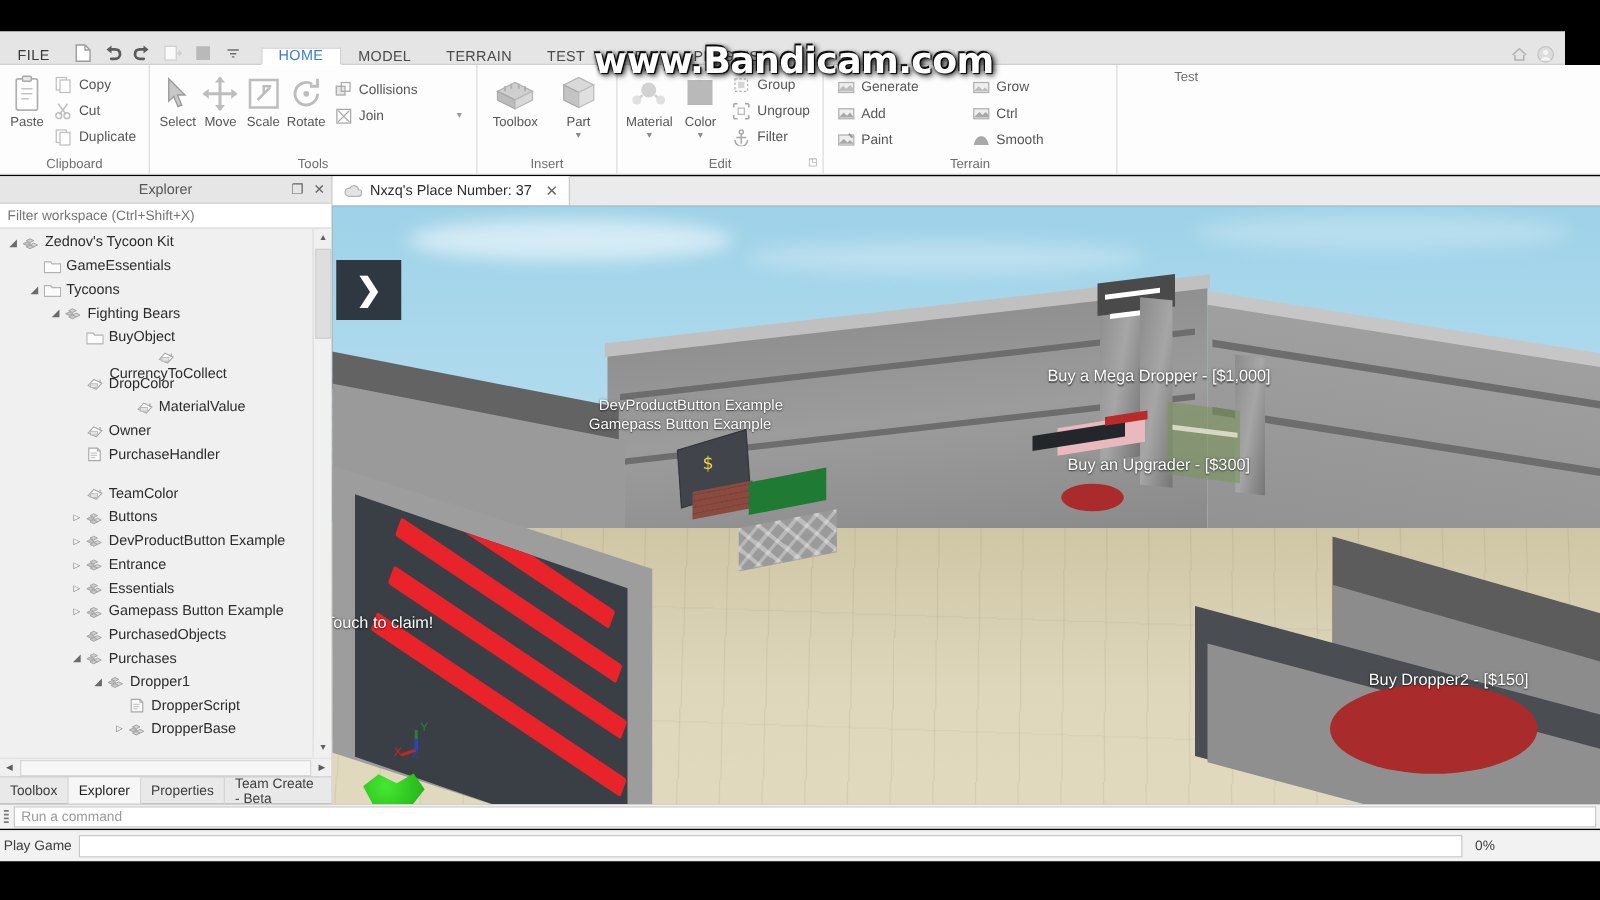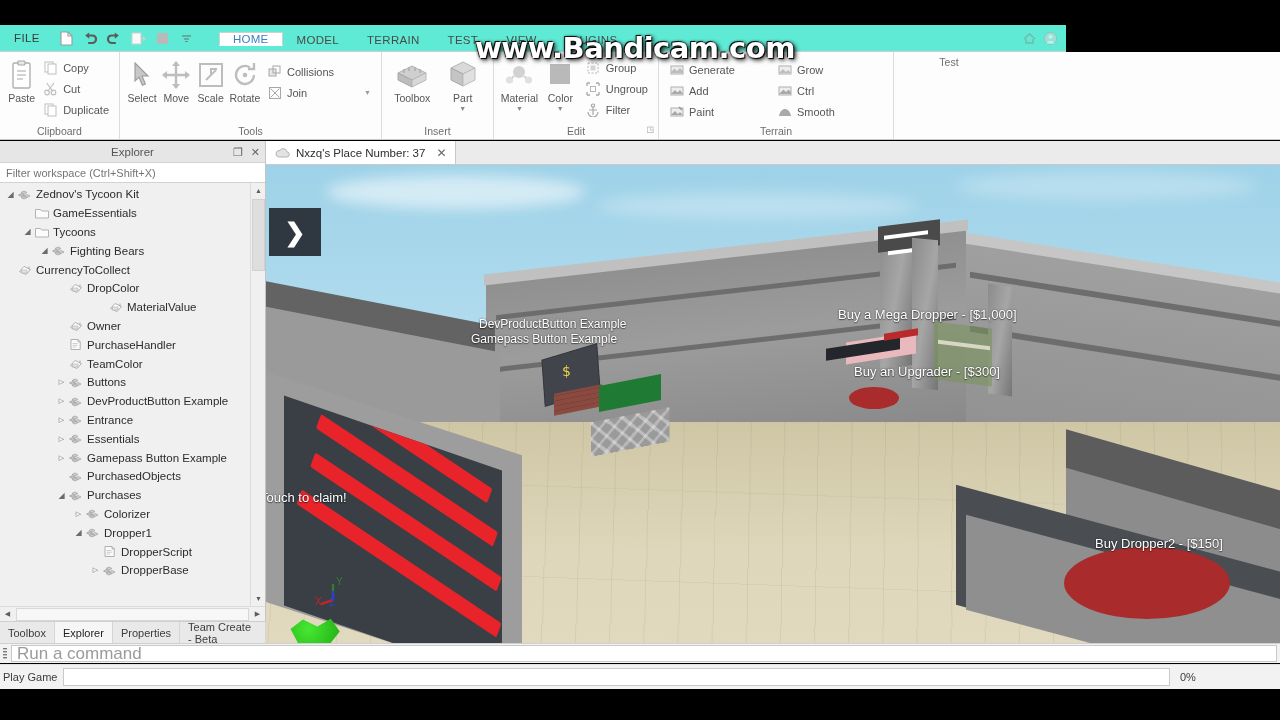"FILE" .menustrip { align-items: center -> flex-end; background: #5eead4 -> #e5e5e5; width: 1066px -> 1252px }
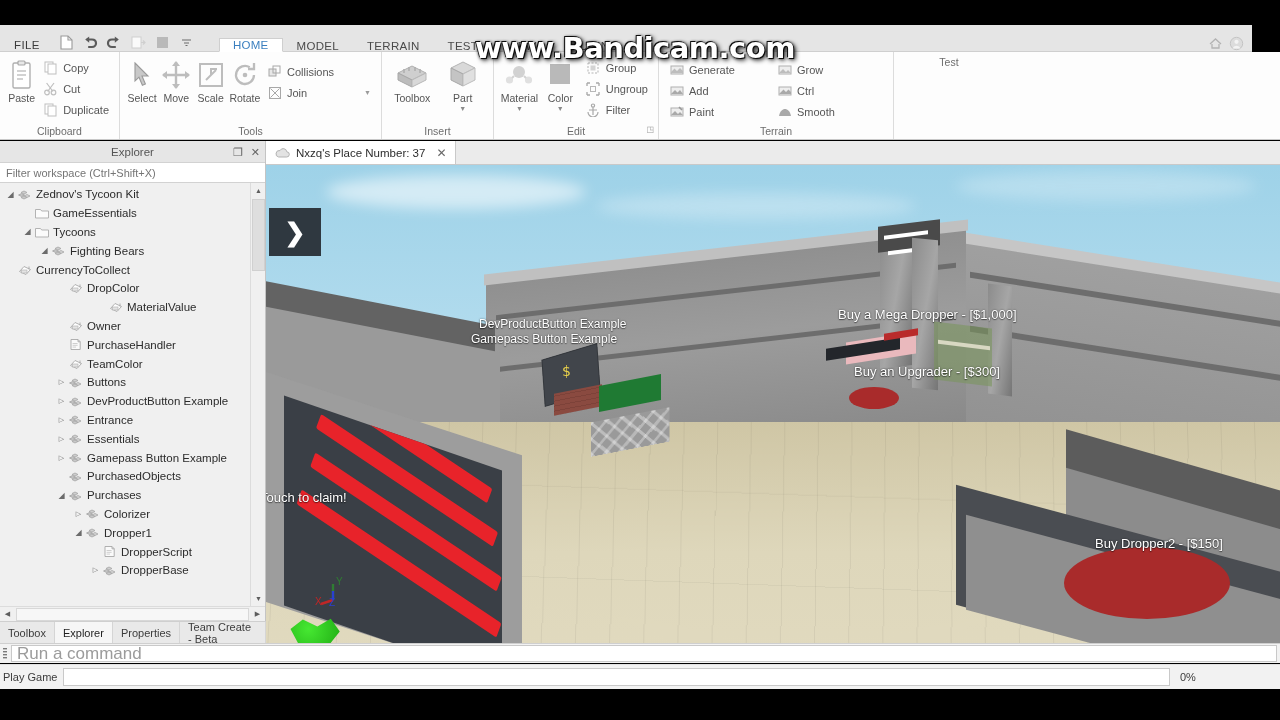"HOME" .tabbar { margin-left: 16px -> 6px }
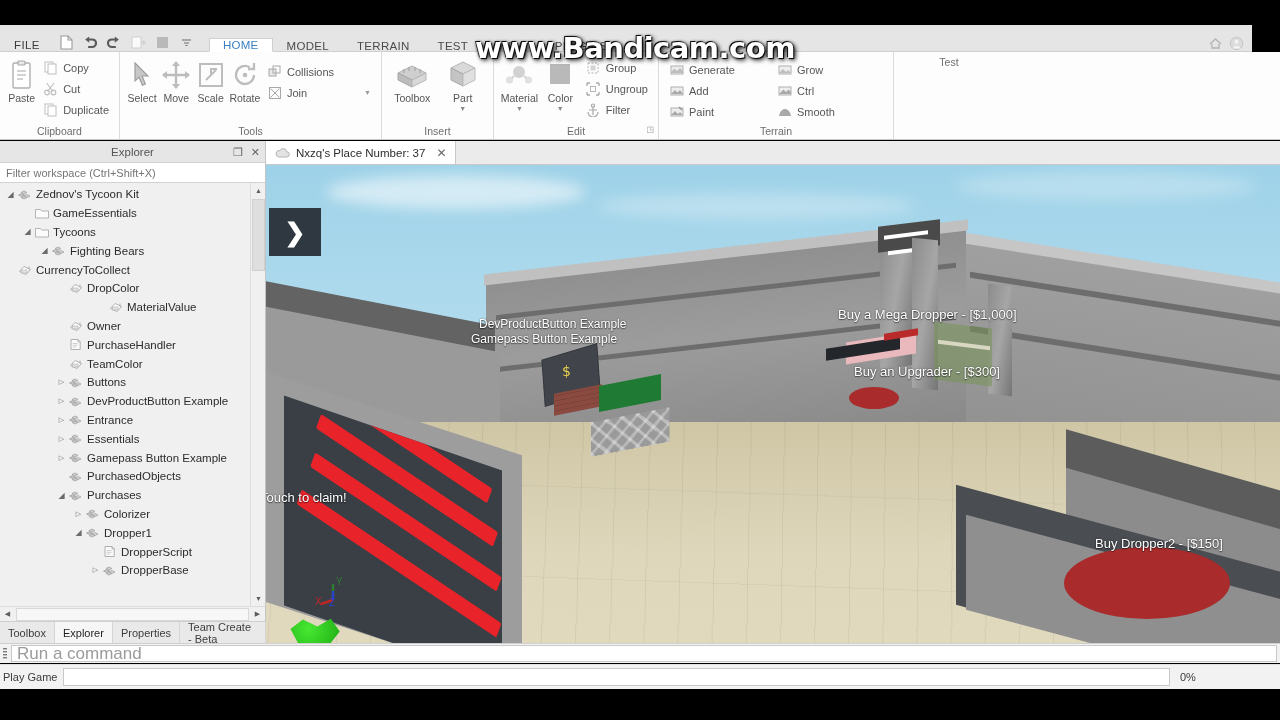"BuyObject" div.trow { html: none -> <div> <span></span> <span> <svg> <path></path> </svg> </span> <span>BuyObject</span> </div> }
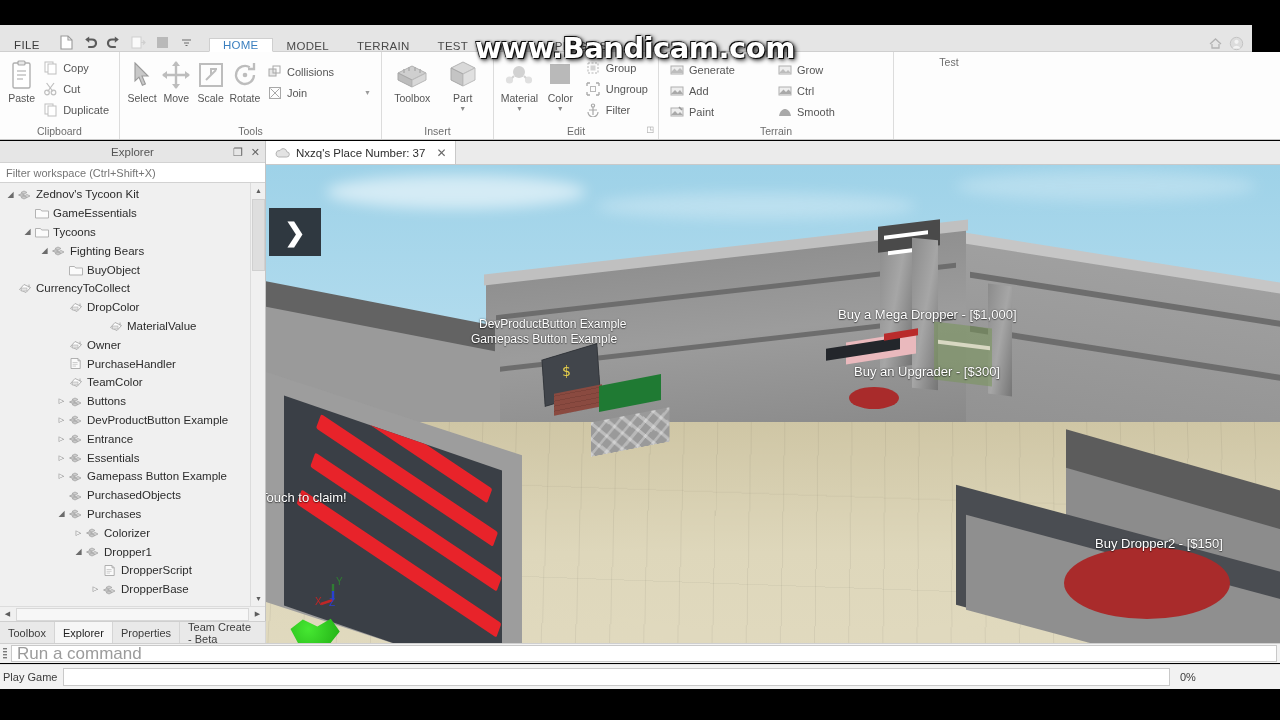"CurrencyToCollect" div.trow { flex-direction: none -> column }
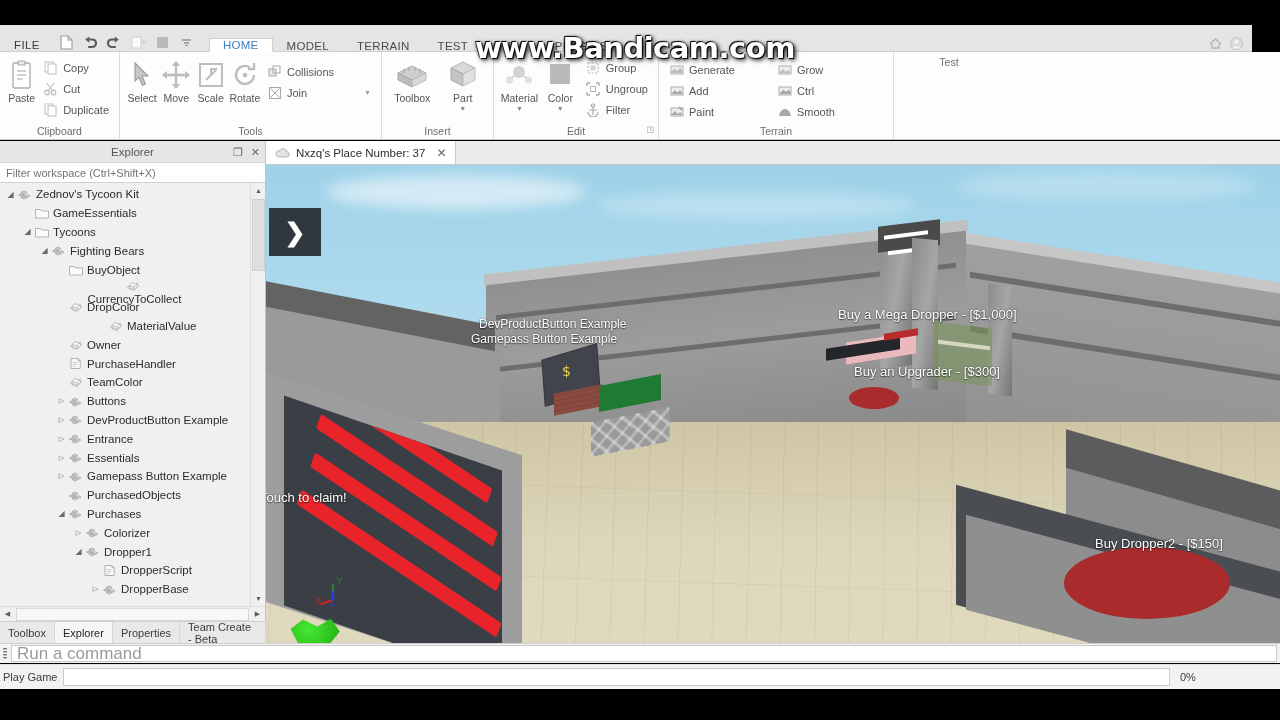"Buy a Mega Dropper -" div.vlabel { top: 142px -> 128px }
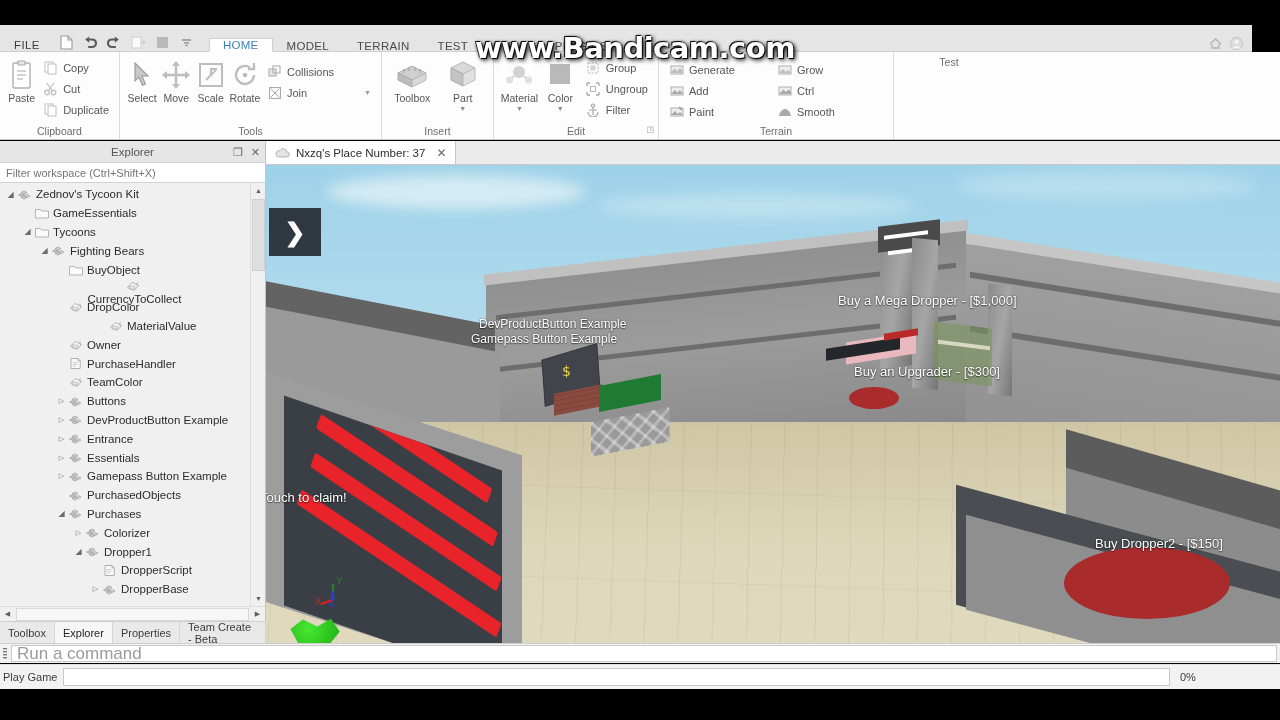"TeamColor" div.trow { margin-top: none -> 13px }
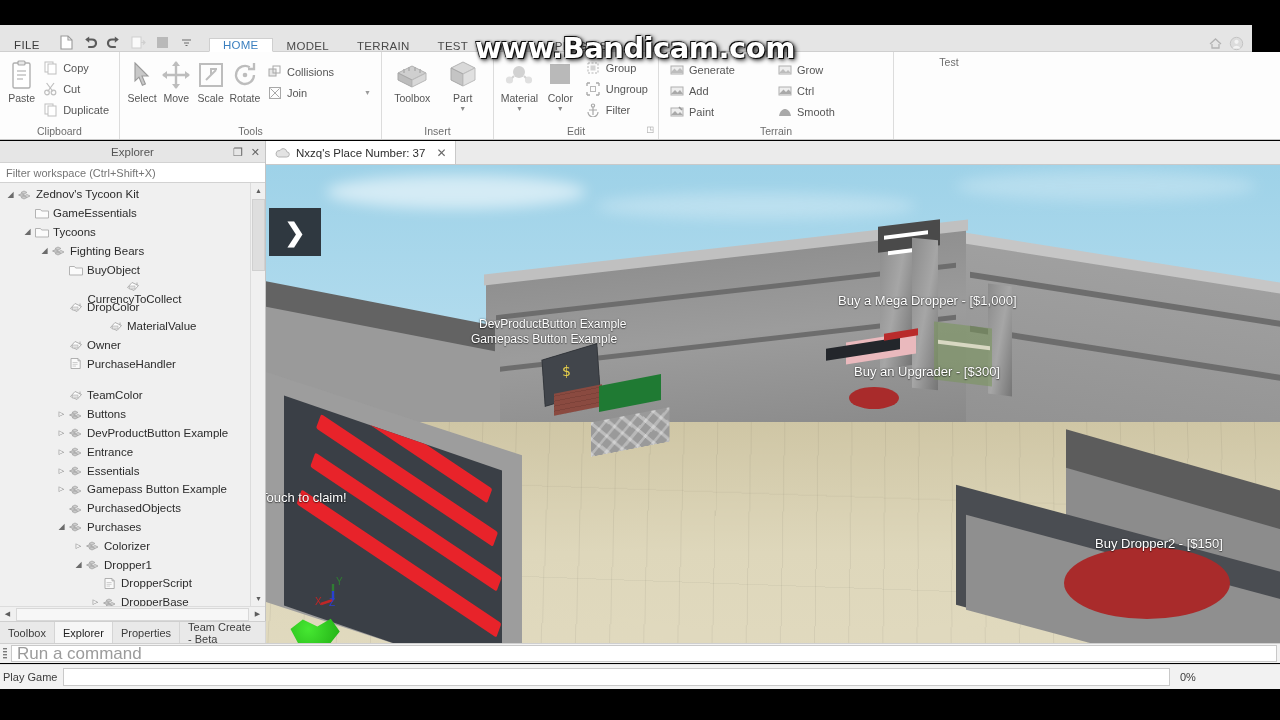"Colorizer" div.trow { html: <div> <span>▷</span> <span> <svg> <path></path> <path></path> <path></path> <path></path> </svg> </span> <span>Colorizer</span> </div> -> none }
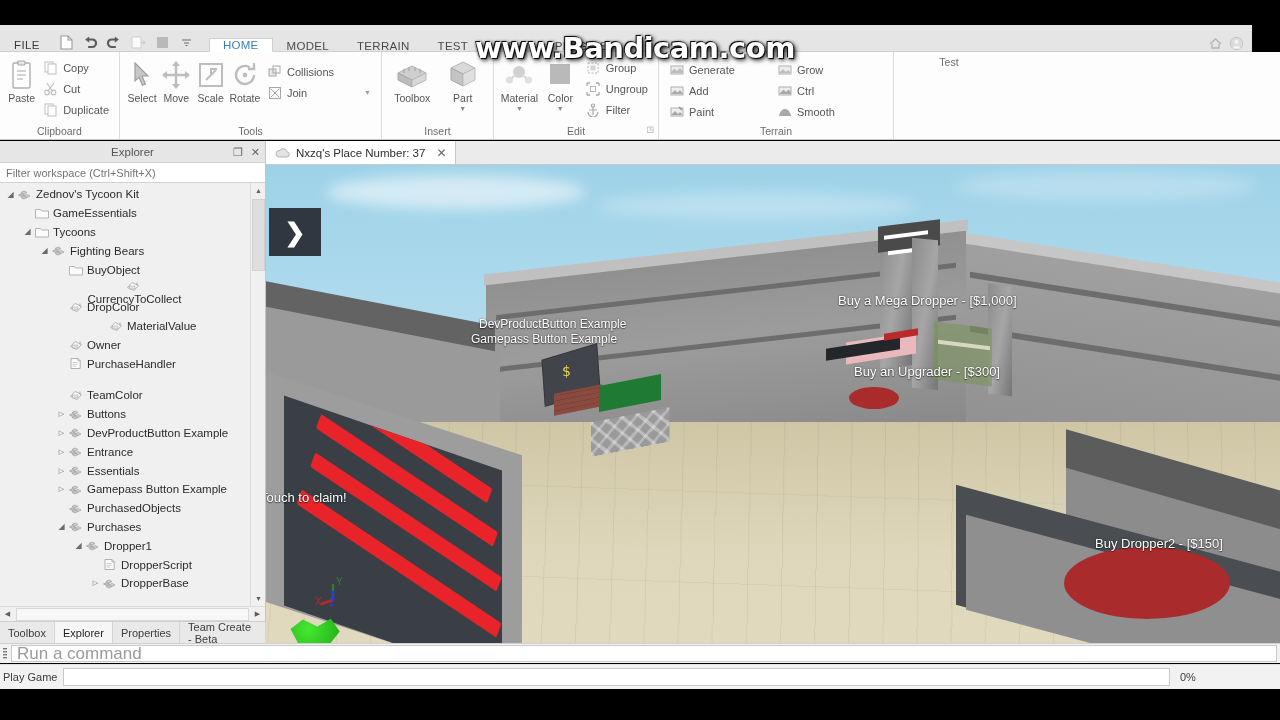"Run a command" .cmd-input { font-size: 17px -> 11px }
